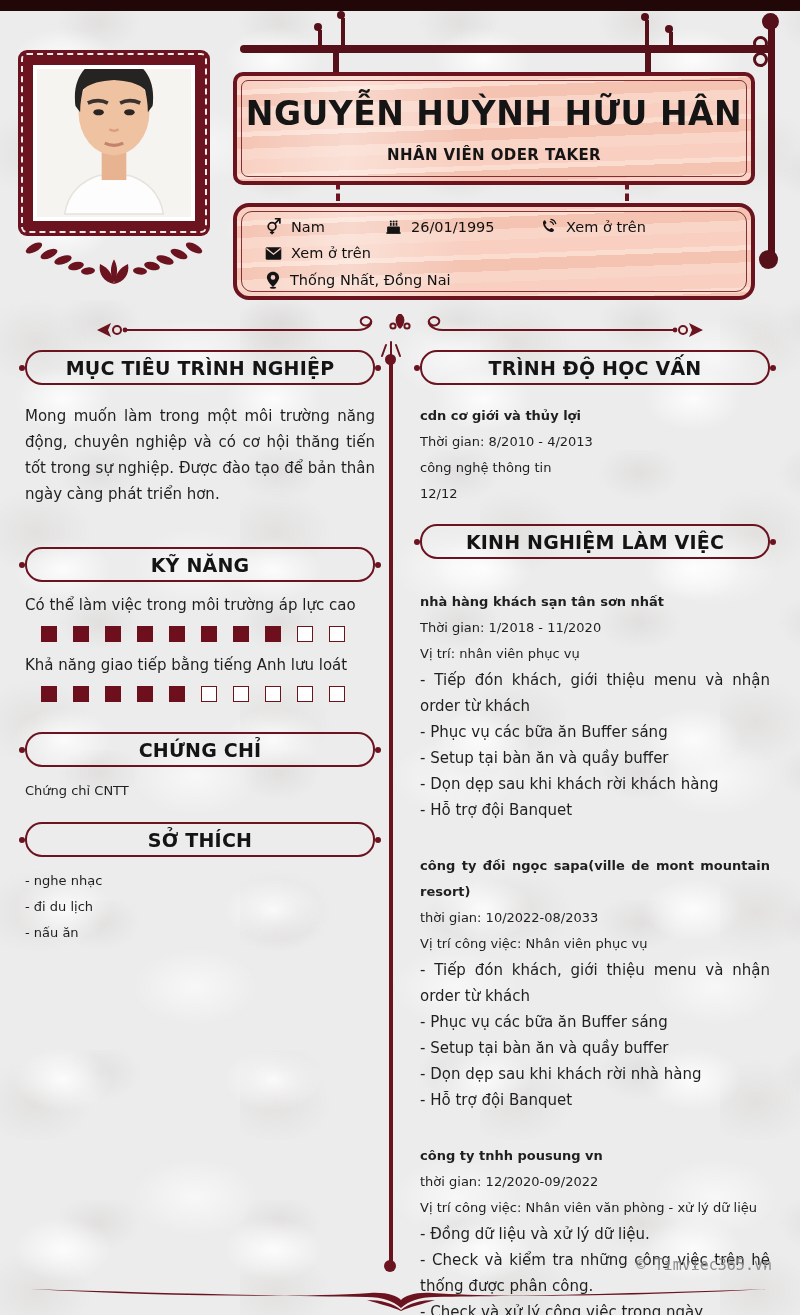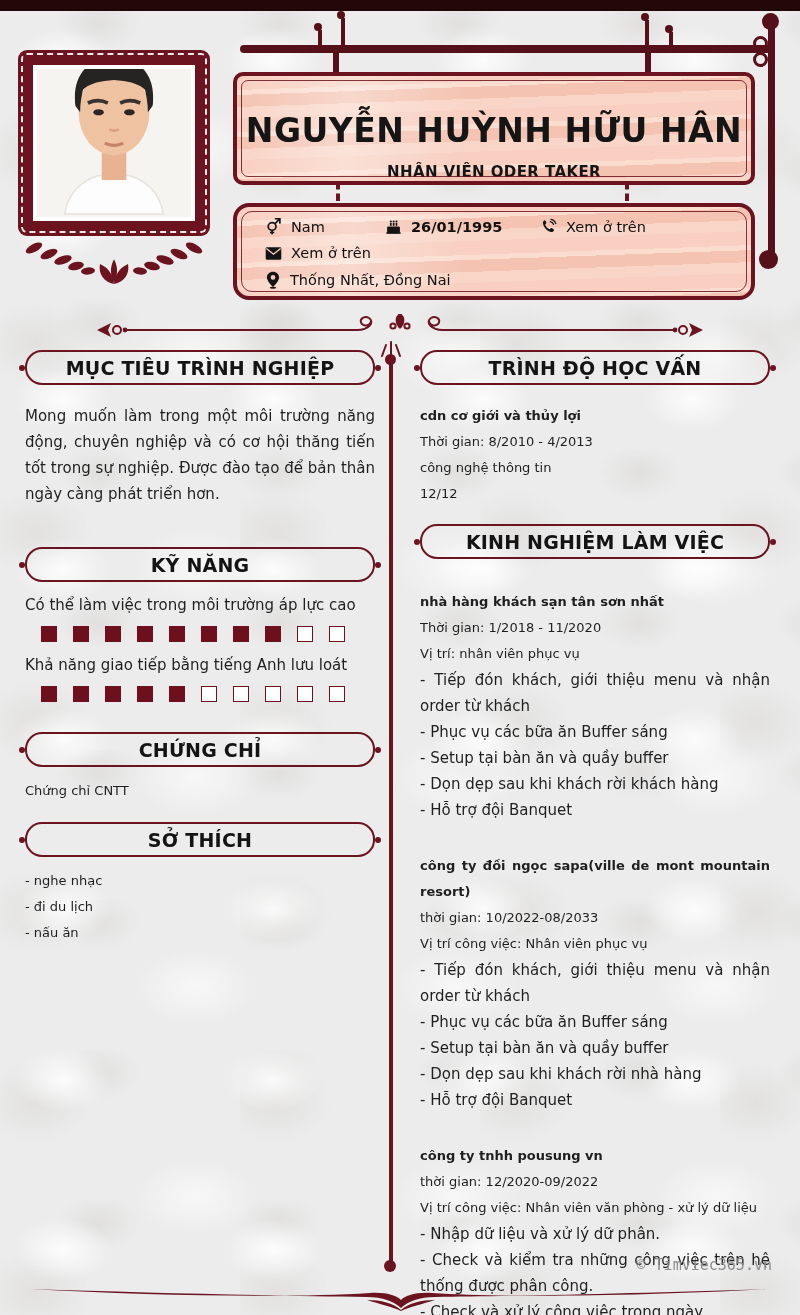"NGUYỄN HUỲNH HỮU HÂN" .plate-inner { justify-content: flex-end -> center }
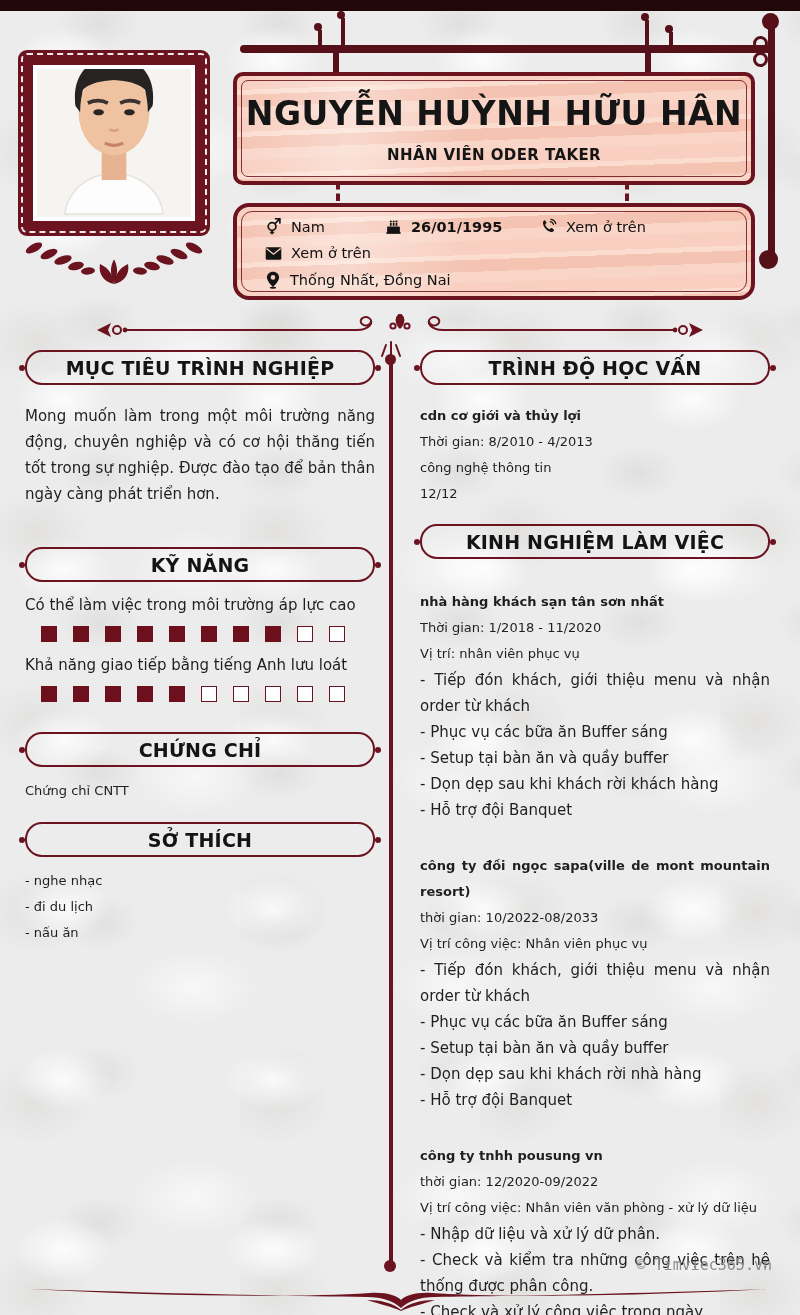"26/01/1995" div.info-item { font-weight: bold -> none }
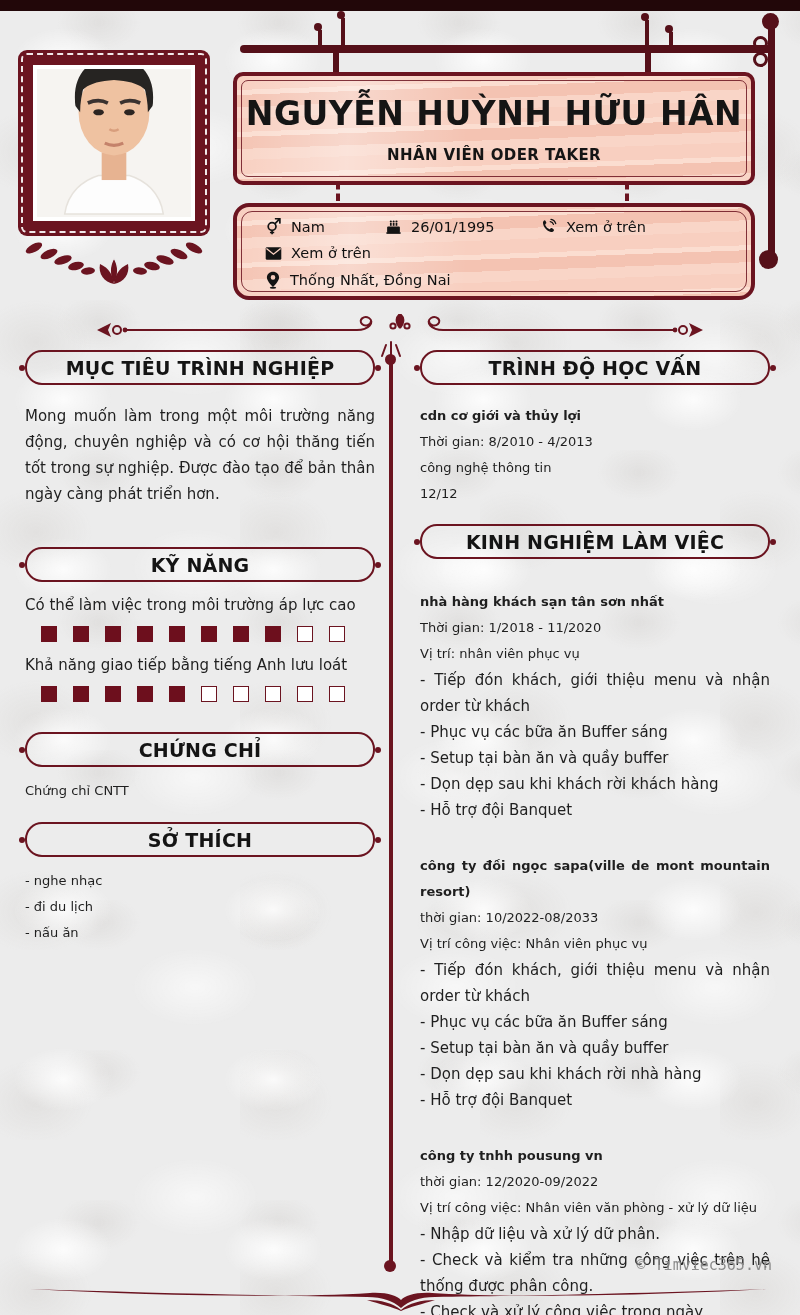"- Nhập dữ liệu và" p.body-text { text: Nhập dữ liệu và xử lý dữ phân -> Đồng dữ liệu và xử lý dữ liệu }
